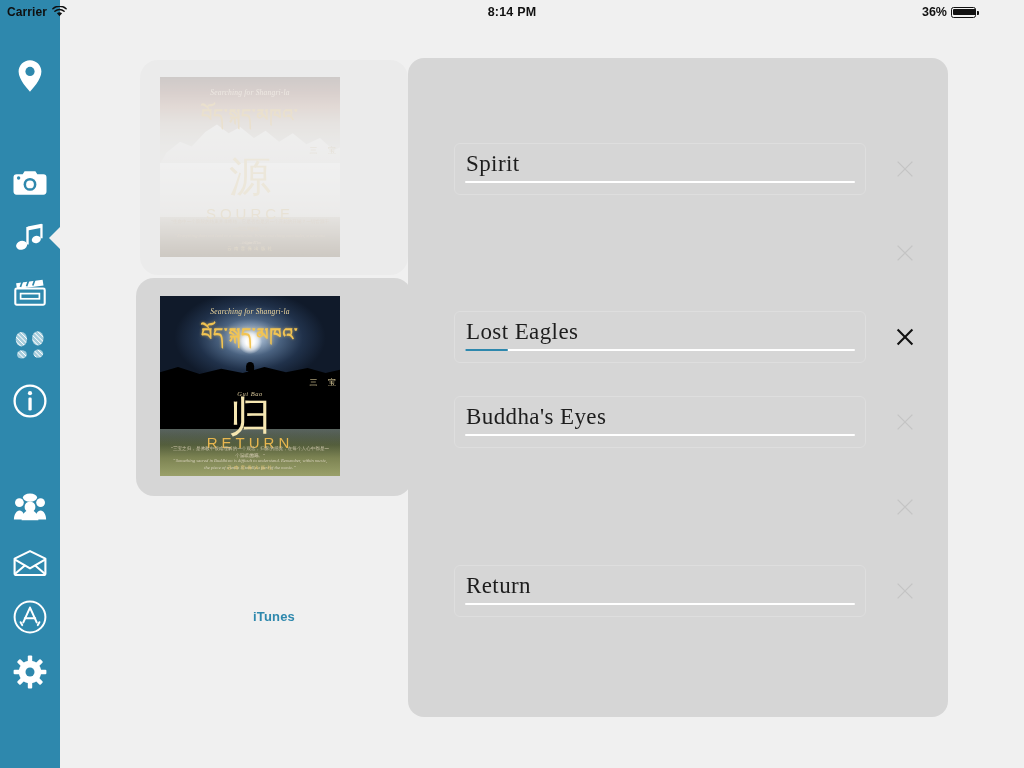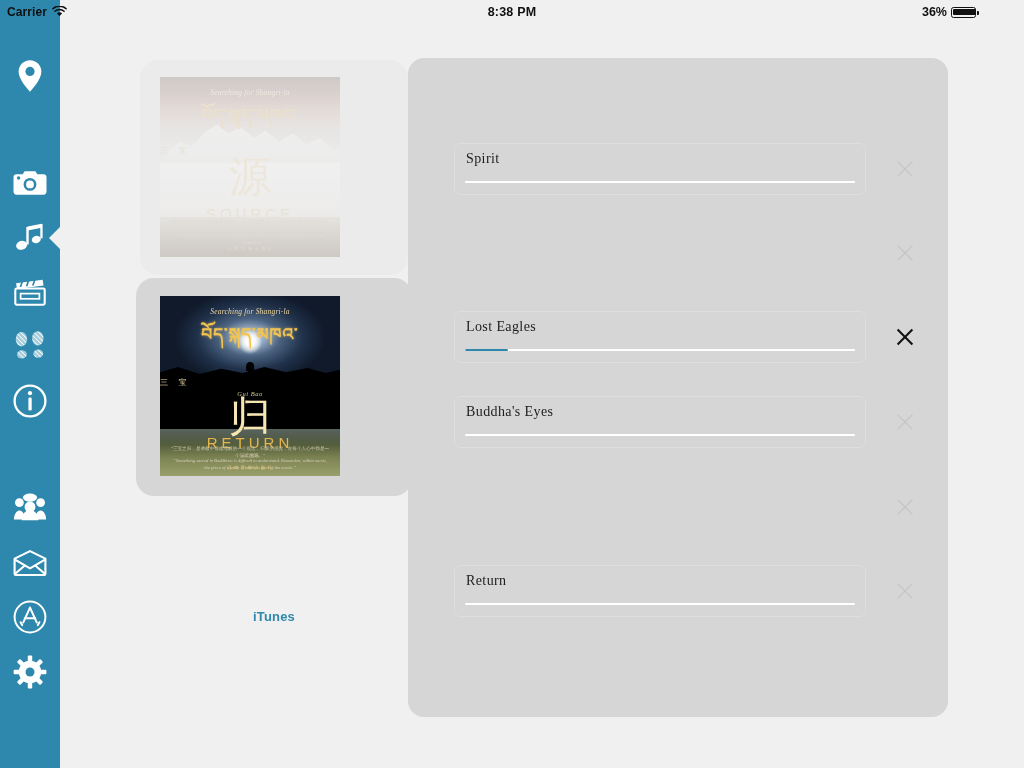"8:38 PM" div.status-time { text: 8:38 -> 8:14 }
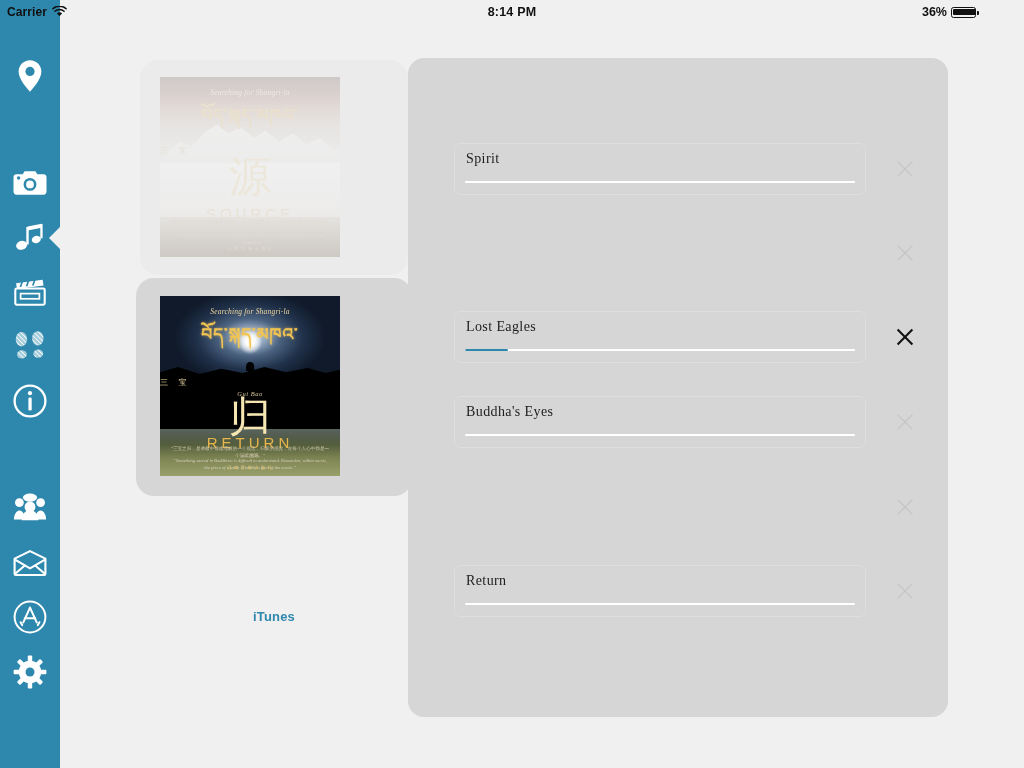"Spirit" .track-label { font-size: 14px -> 23px }
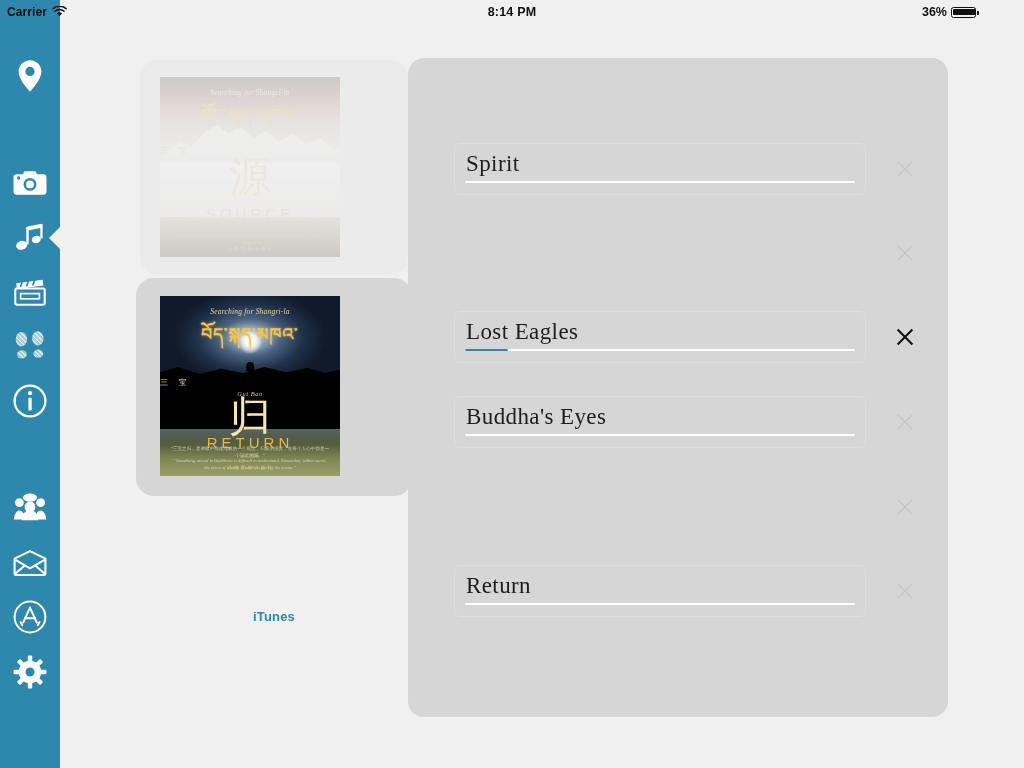"三 宝" .art-cn-small { text-align: left -> right }
